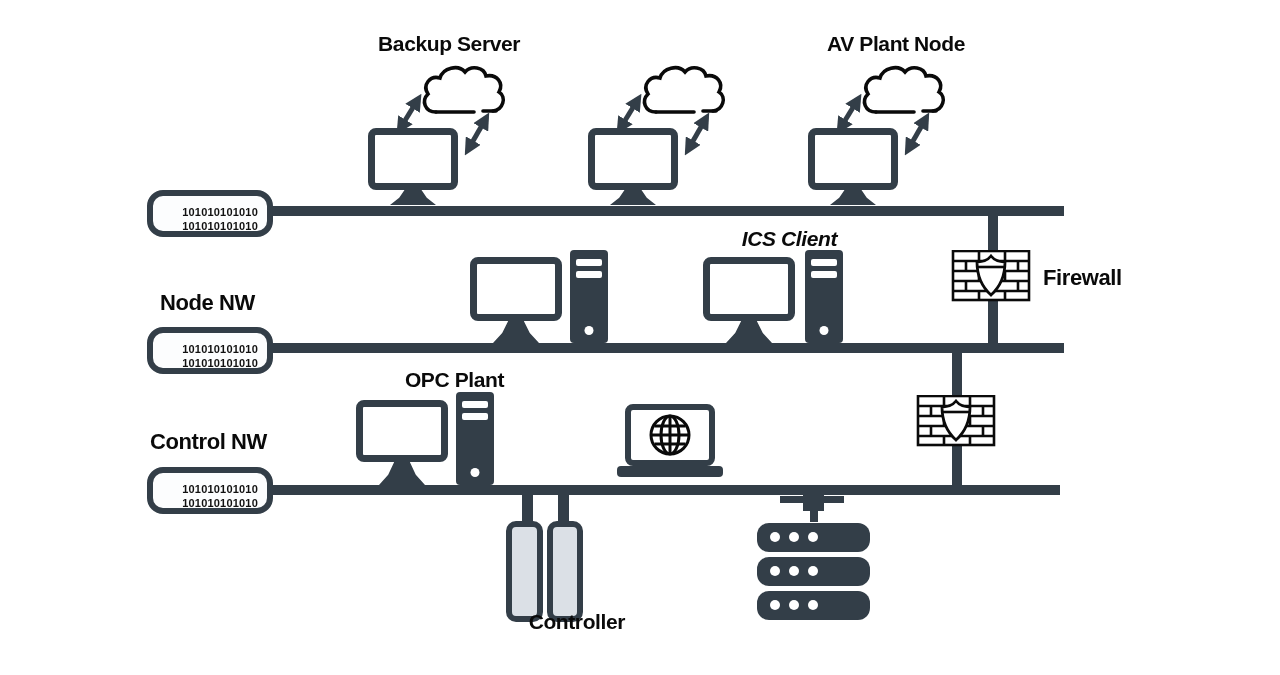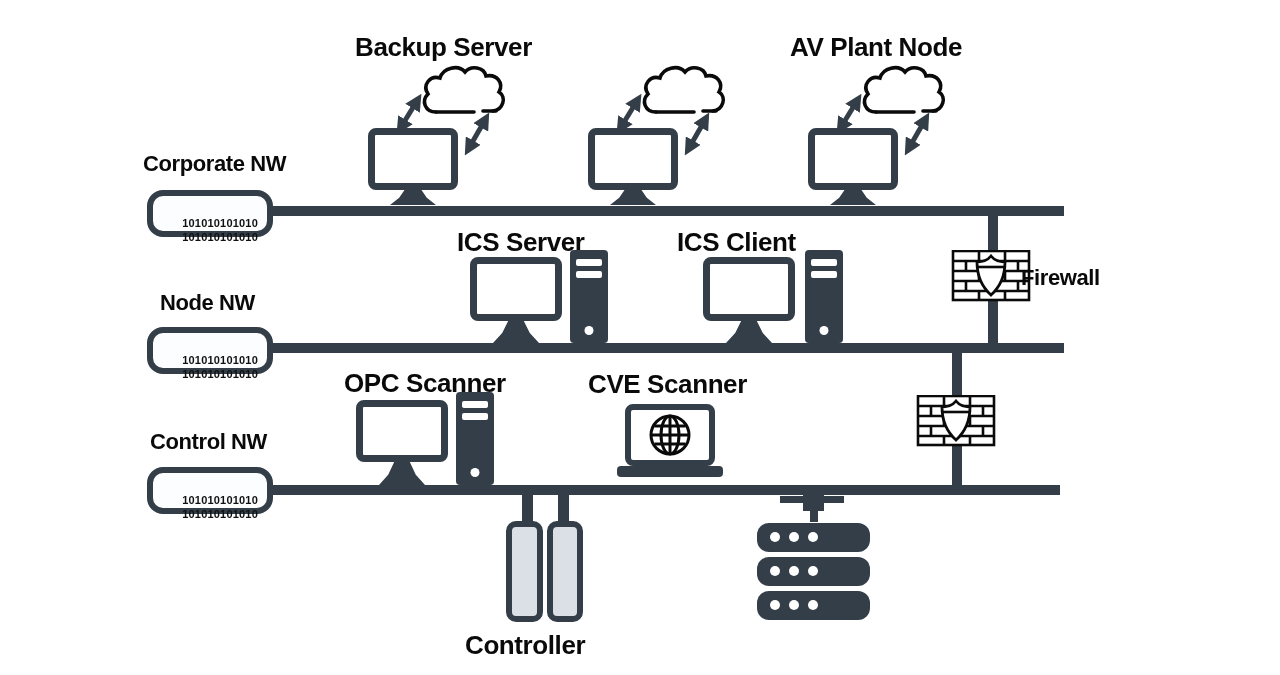"Backup Server" .node-label { font-size: 26px -> 21px; text-align: left -> right }
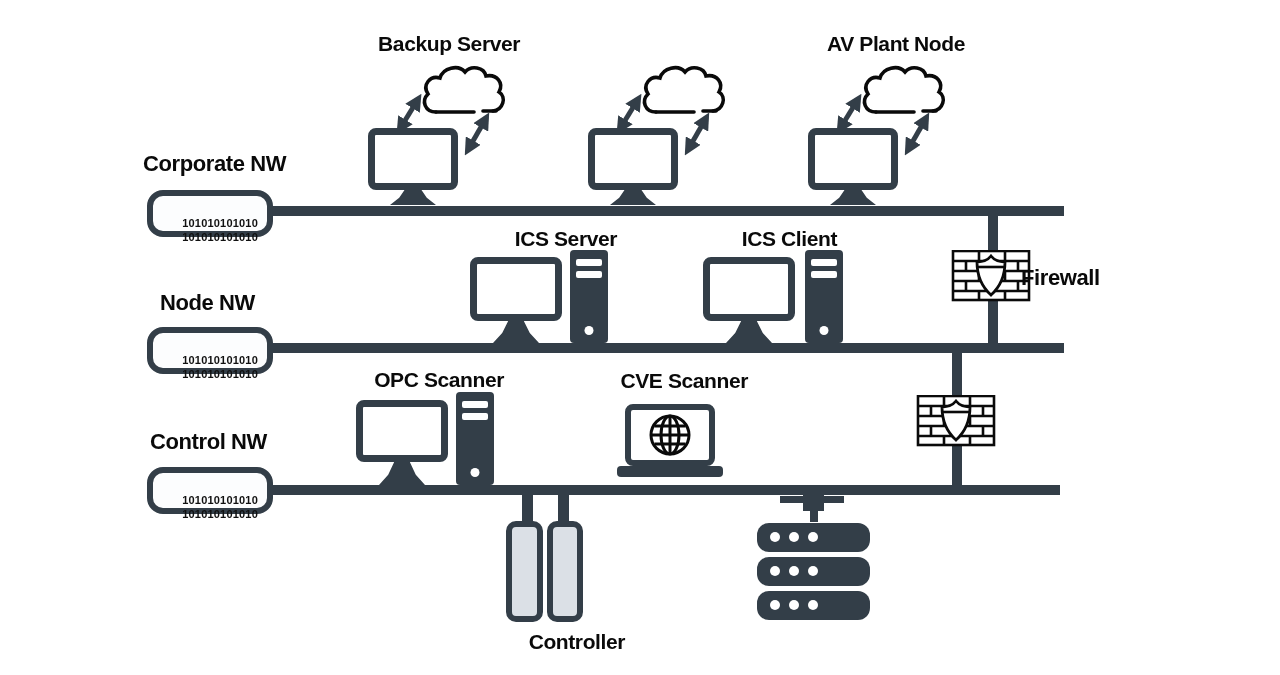"Corporate NW" div.abs { html: <div>Corporate NW</div> -> none }
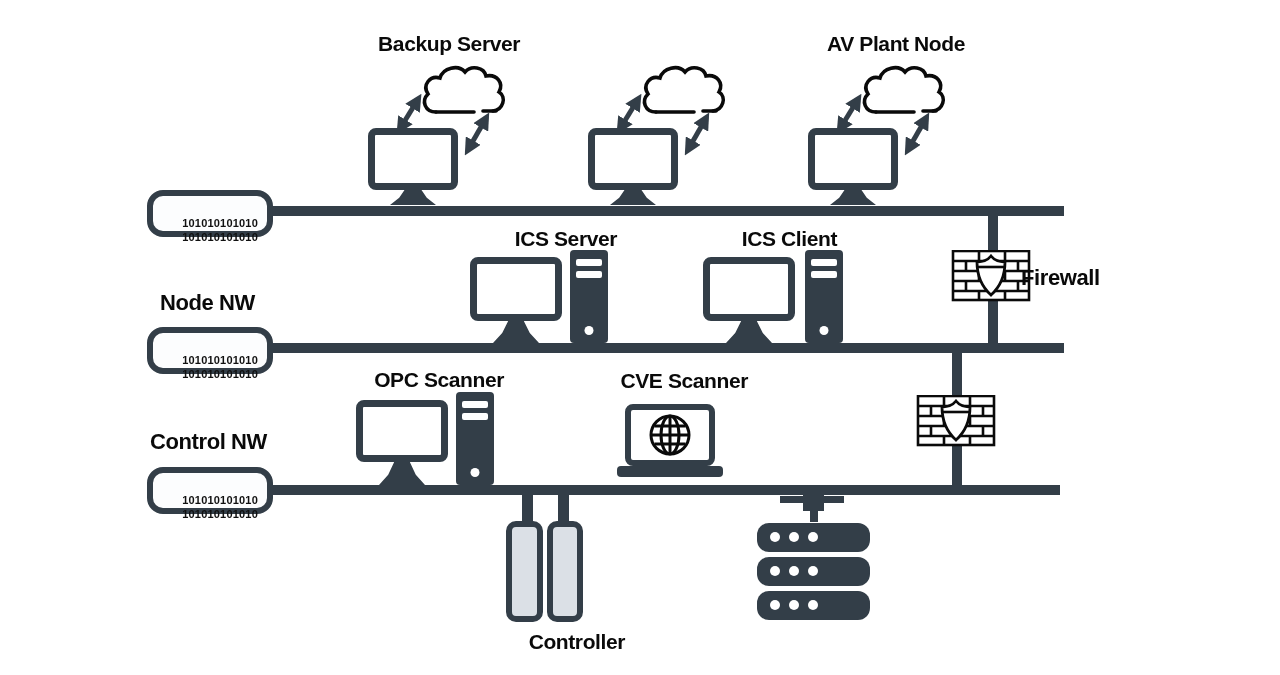"101010101010" .pill { padding: 20px 9px 0 0 -> 9px 9px 0 0 }
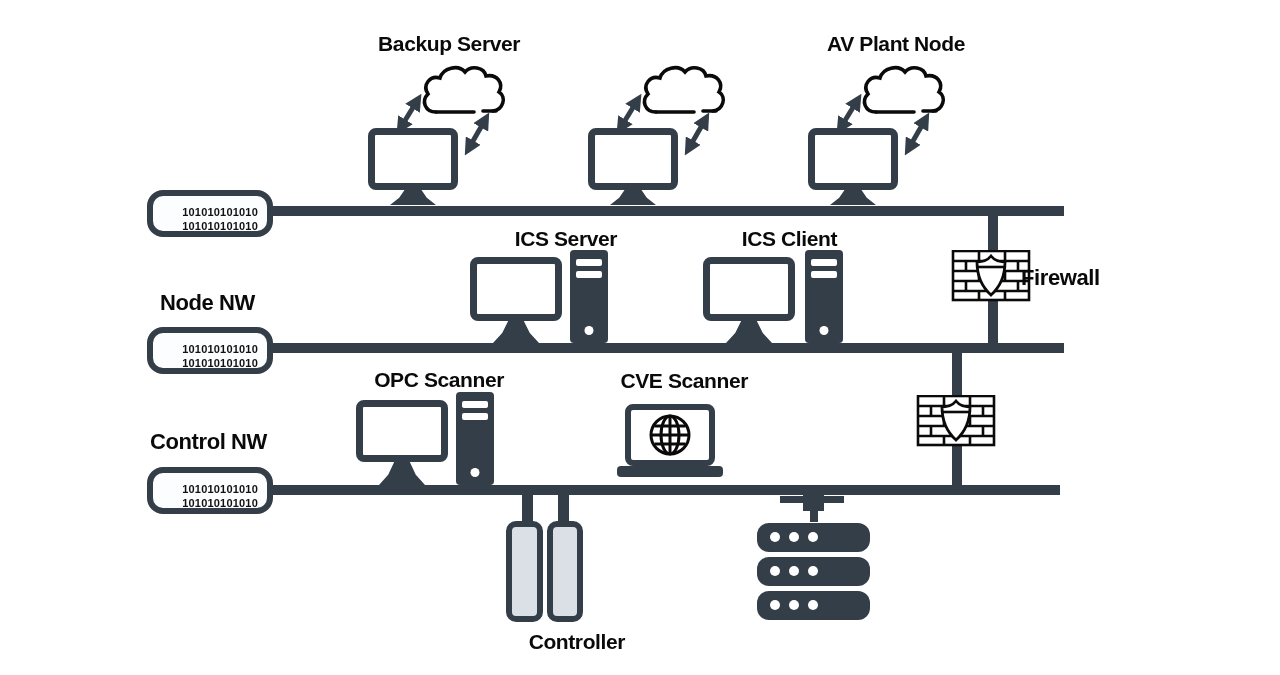"ICS Server" div.abs { html: <div>ICS Server</div> -> none }
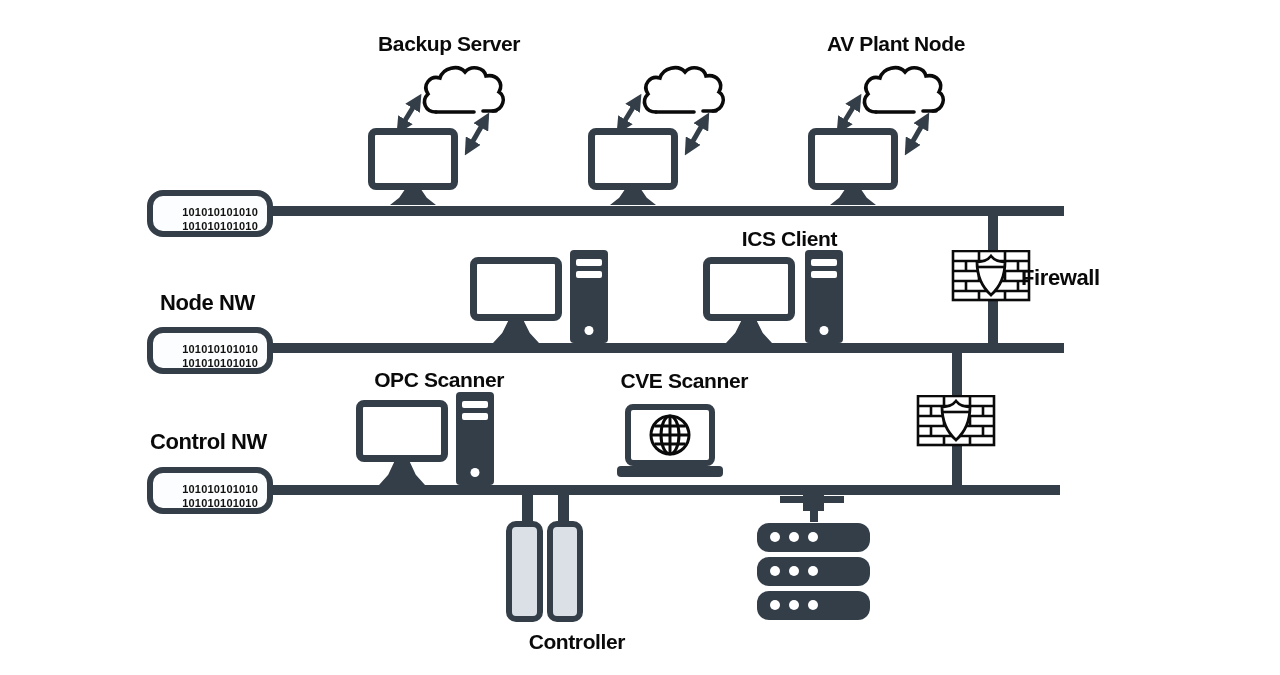"ICS Client" div.abs { font-style: none -> italic }
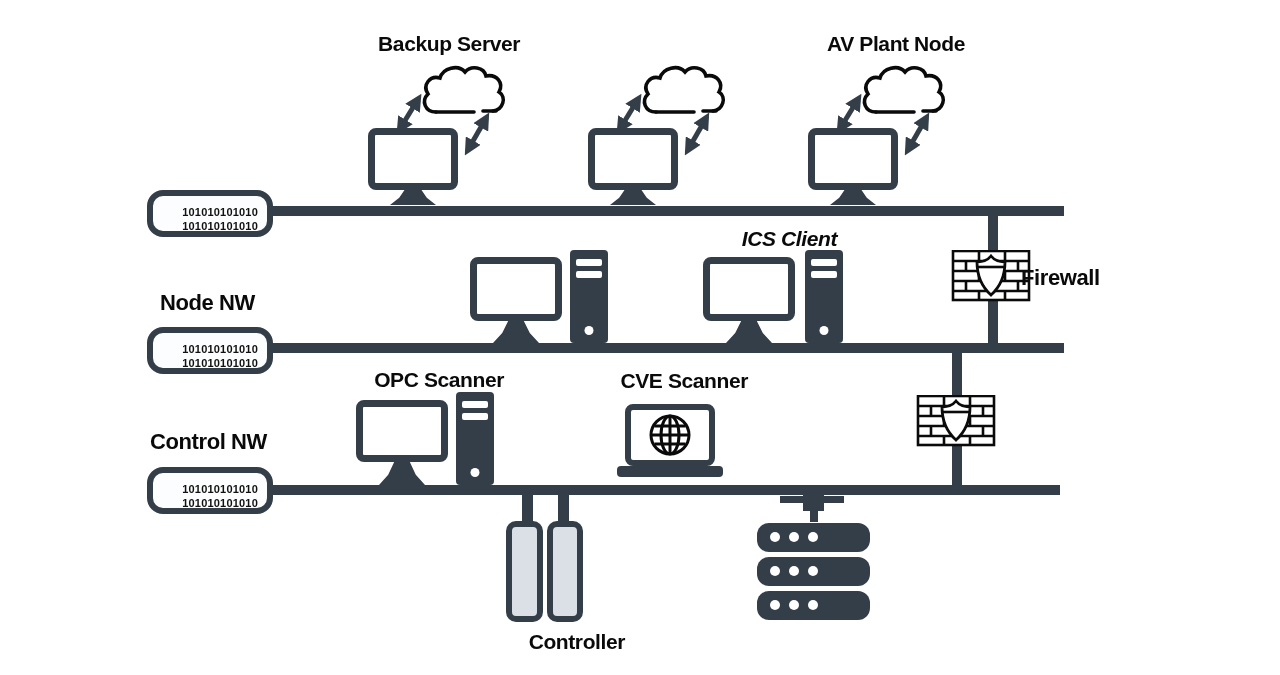"Firewall" div.abs { left: 1021px -> 1043px }
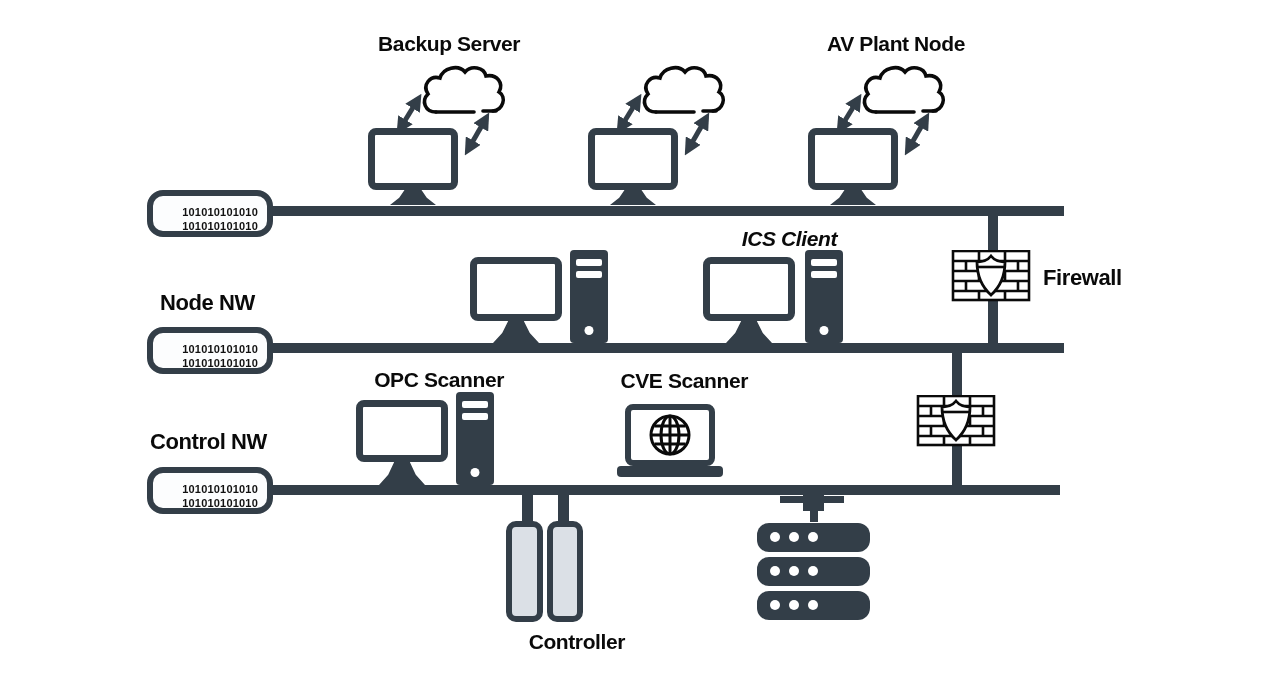"OPC Scanner" div.abs { text: Scanner -> Plant }
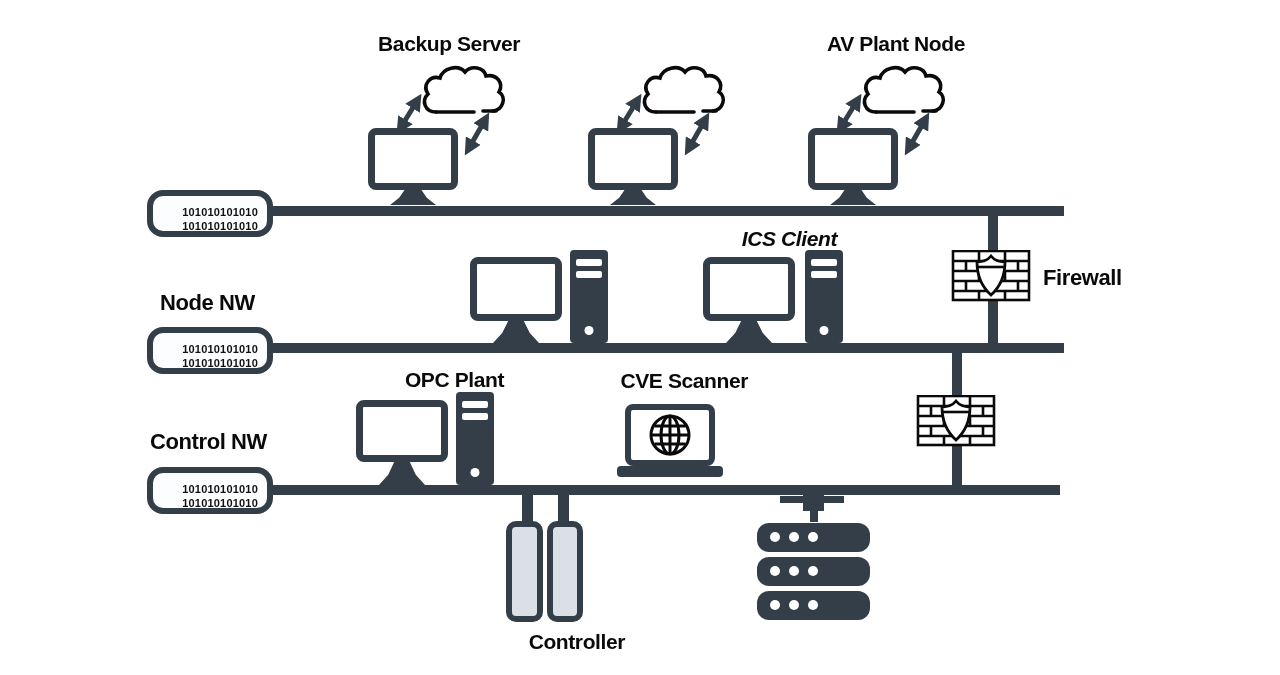"CVE Scanner" div.abs { html: <div>CVE Scanner</div> -> none }
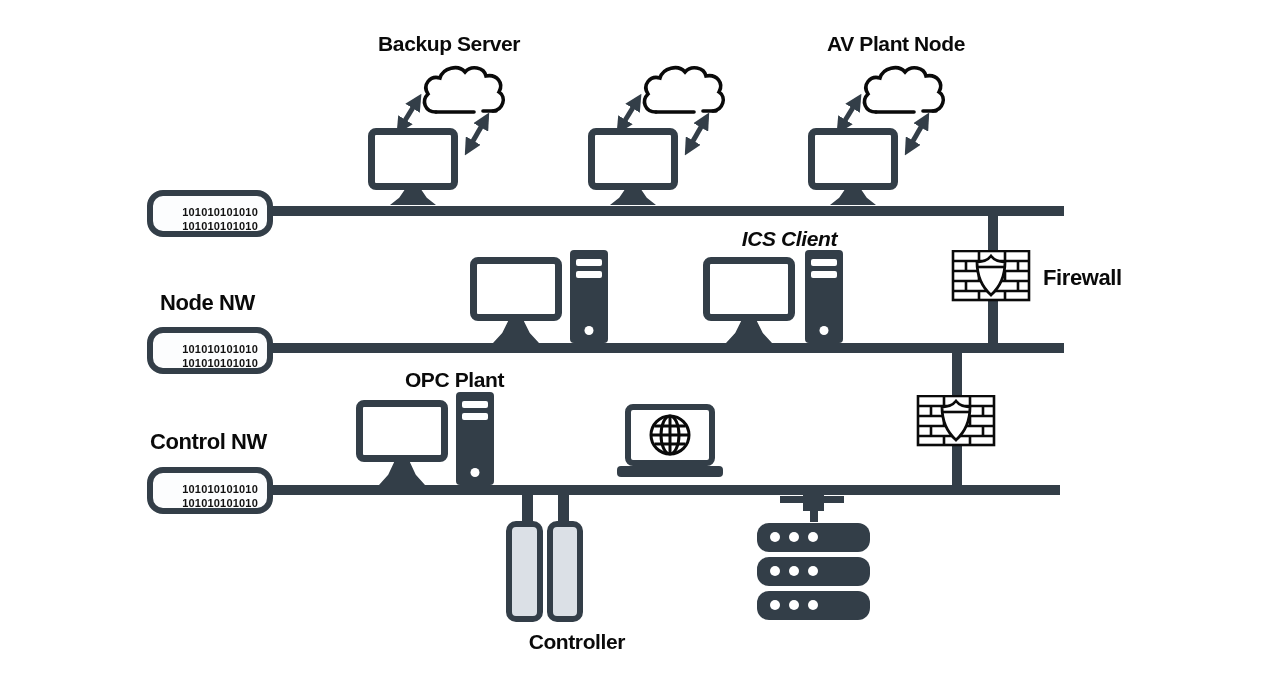"Controller" div.abs { top: 630px -> 610px }
